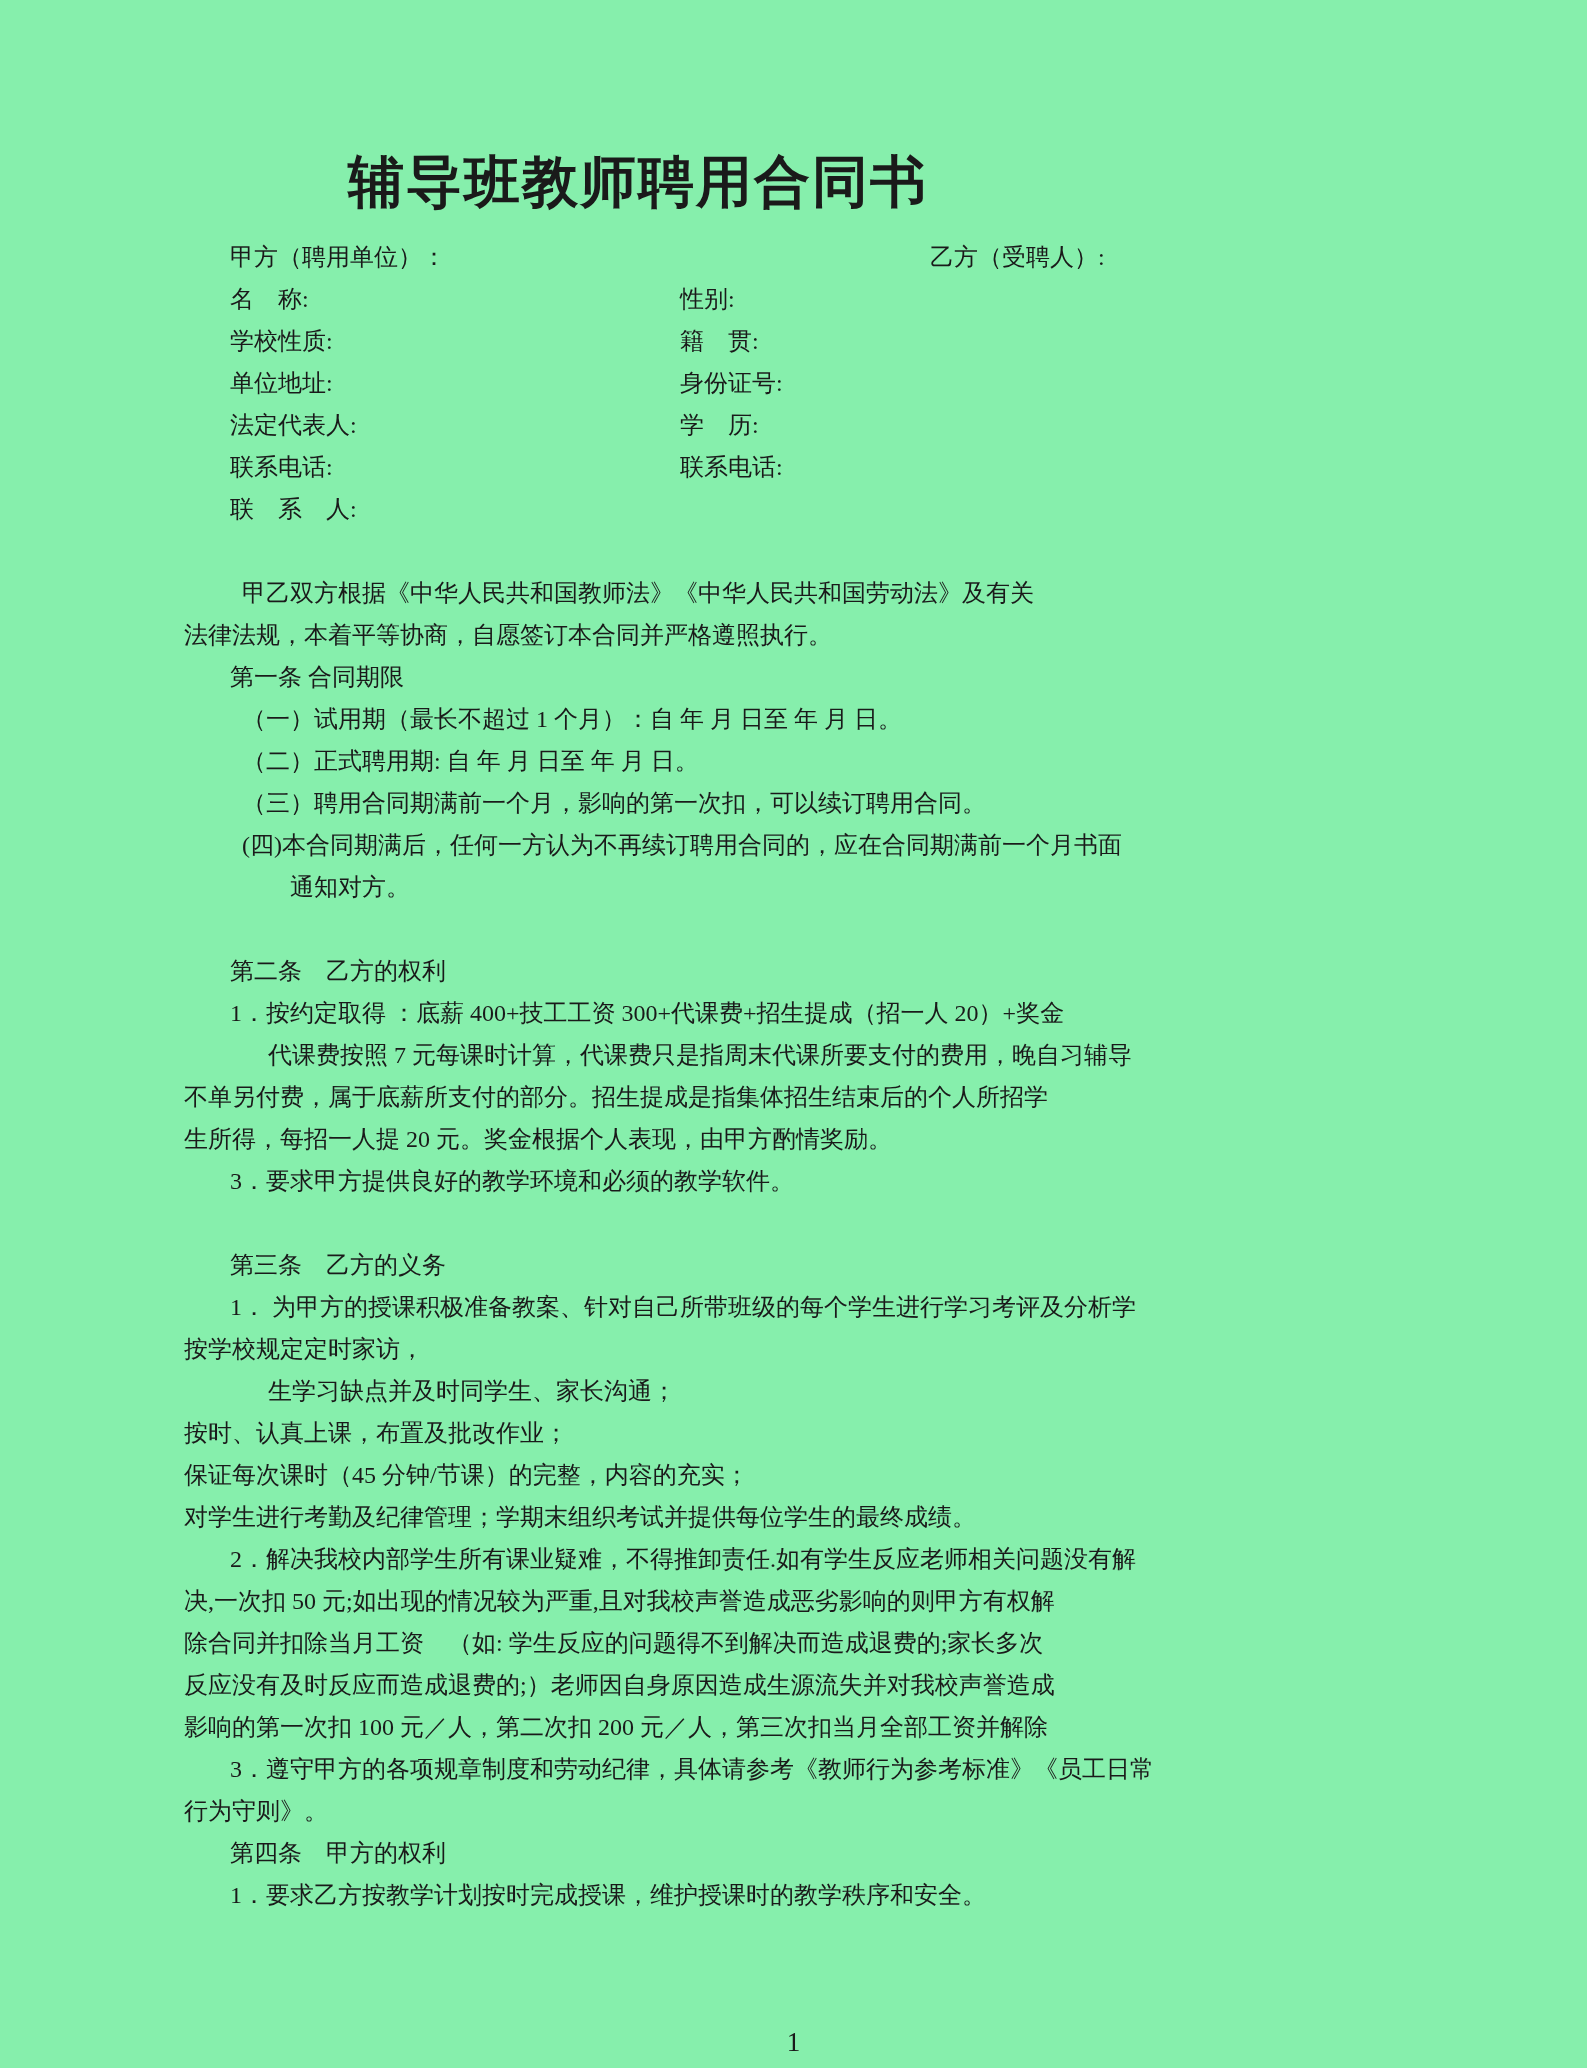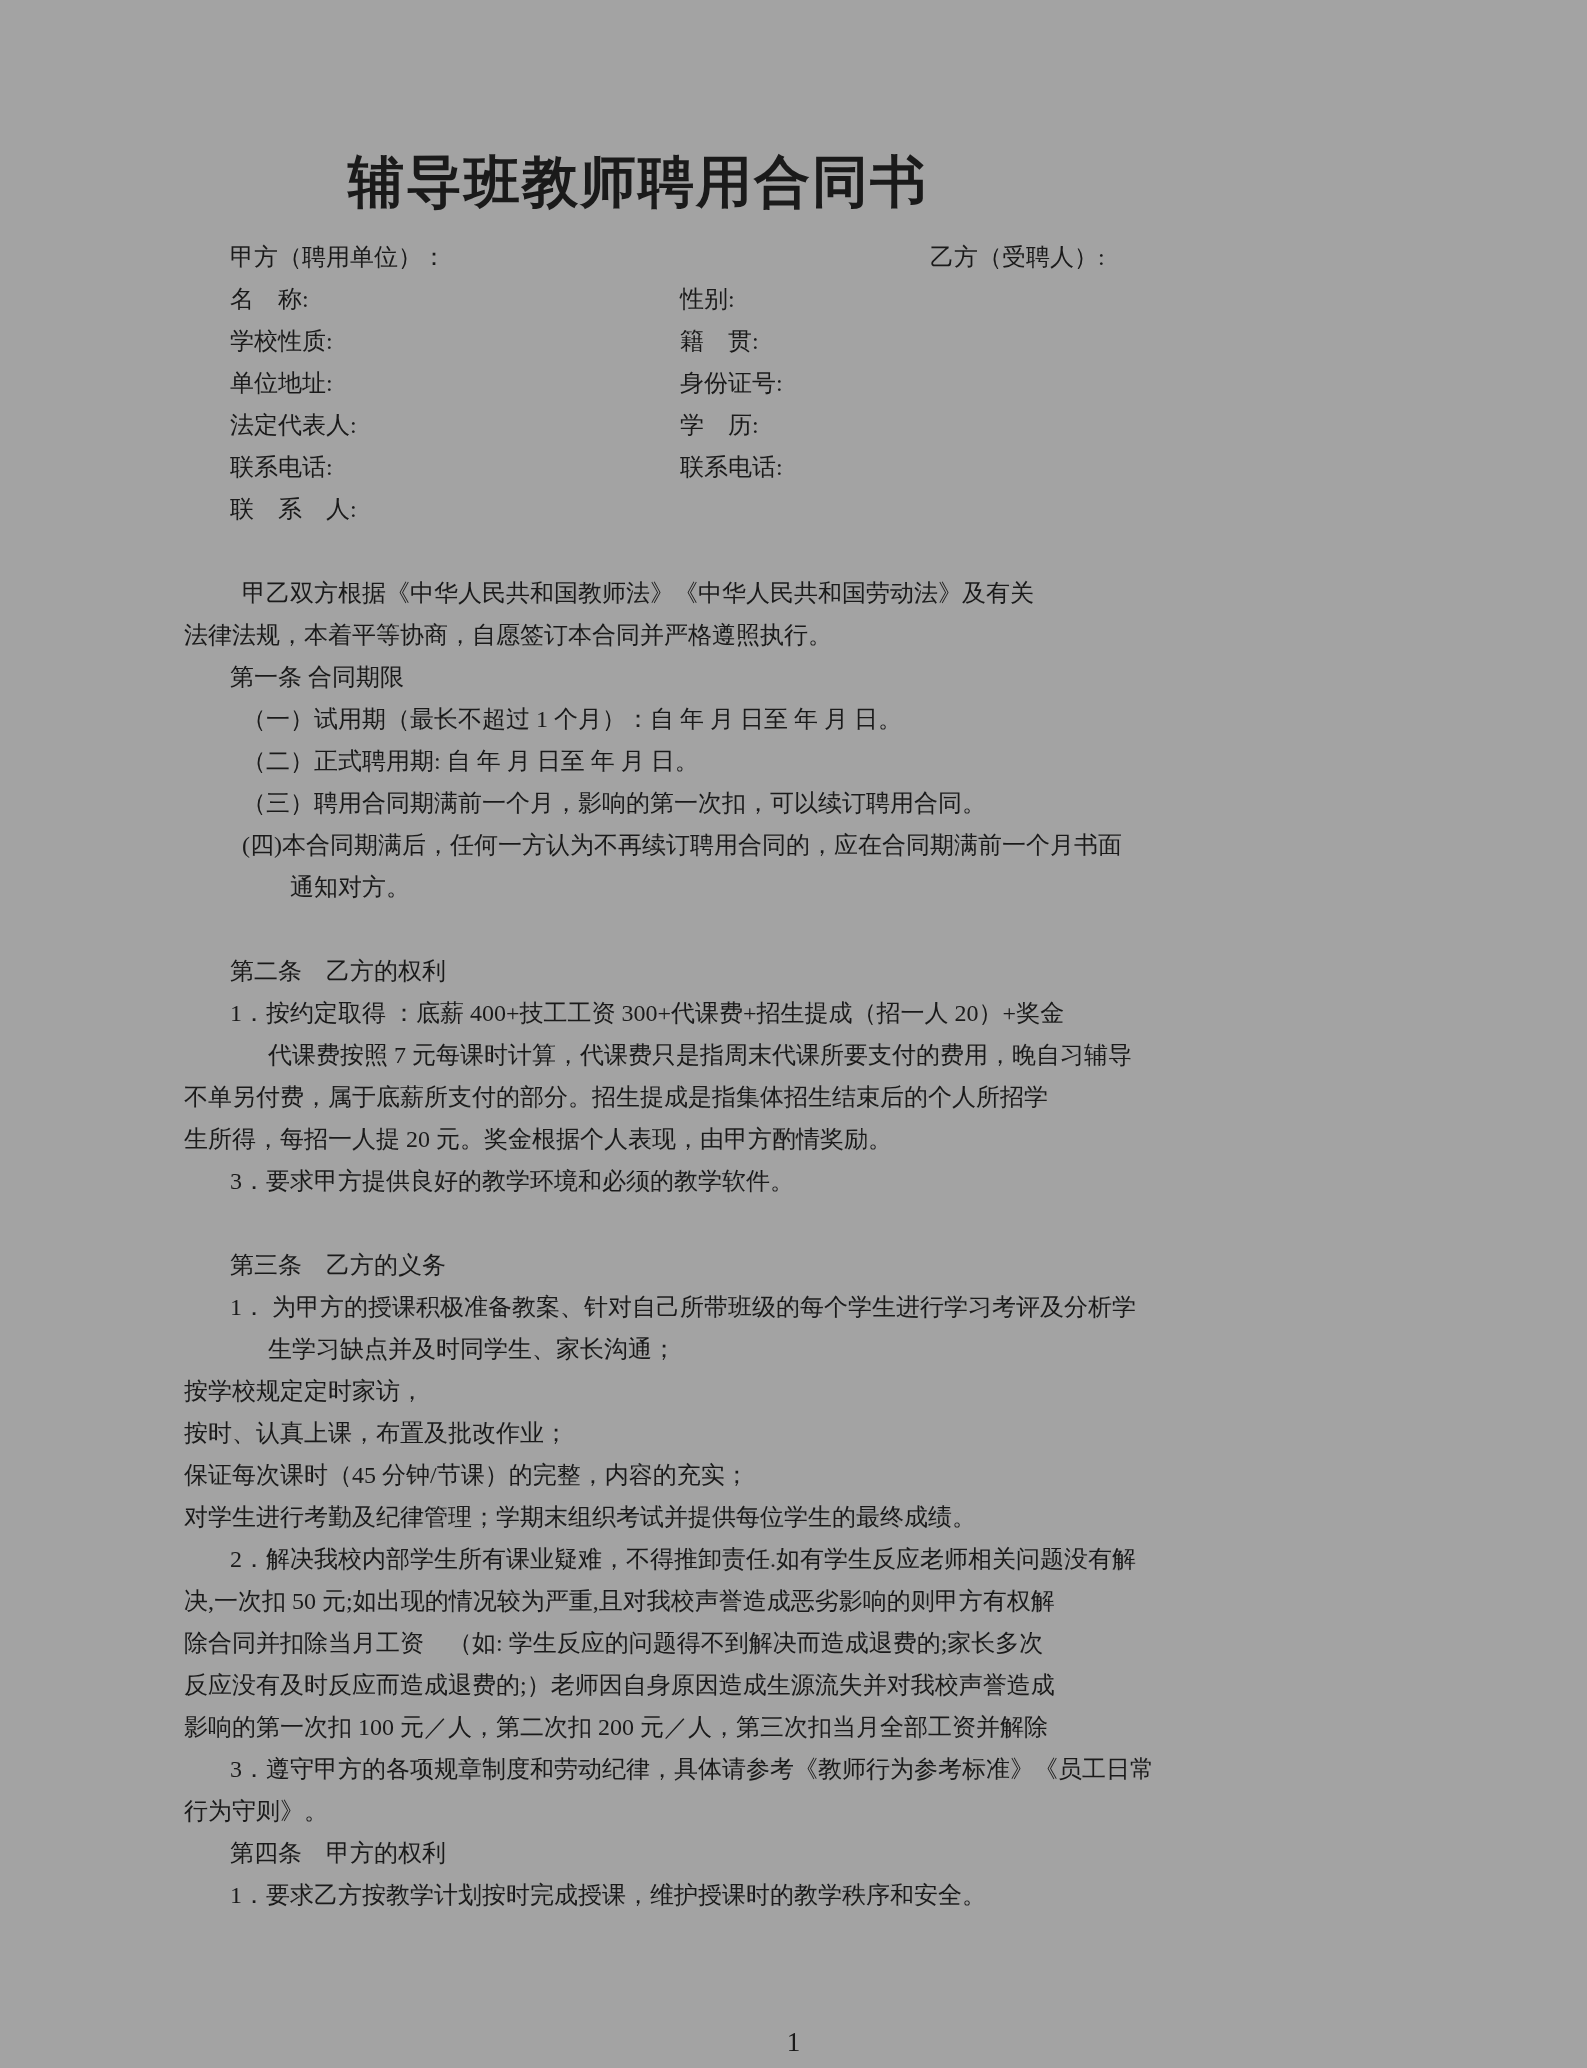"辅导班教师聘用合同书" .page { background: #a3a3a3 -> #86efac }
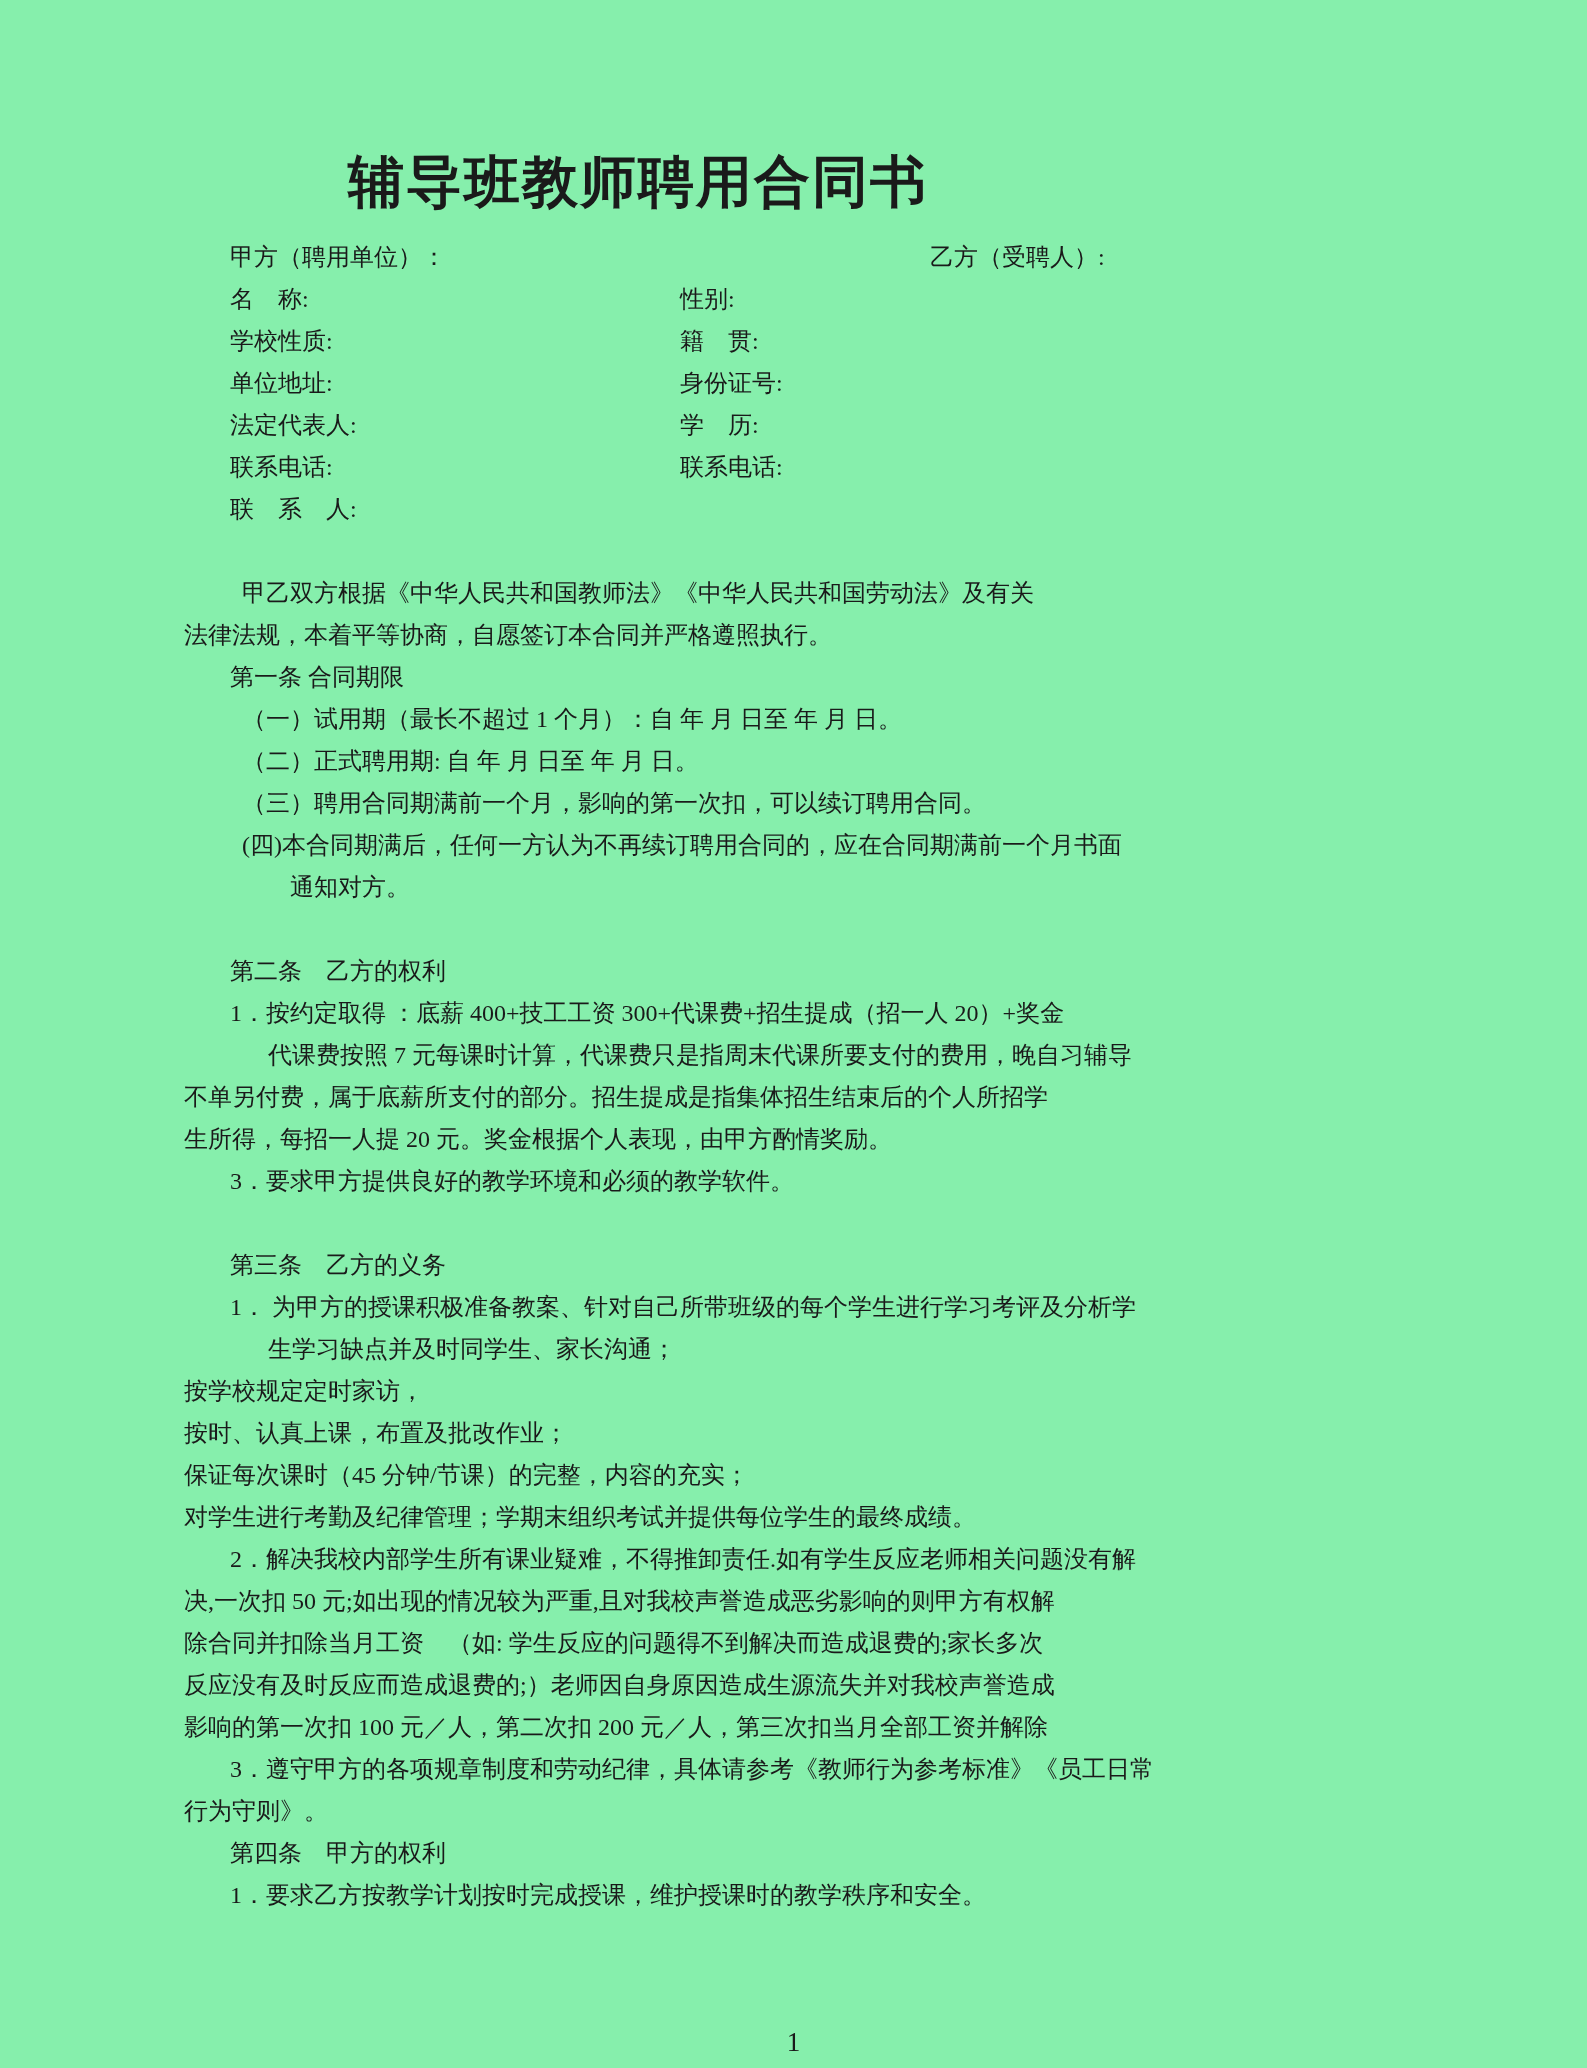"生学习缺点并及时同学生、家长沟通；" div.line { order: before "按学校规定定时家访，" -> after "按学校规定定时家访，" }
